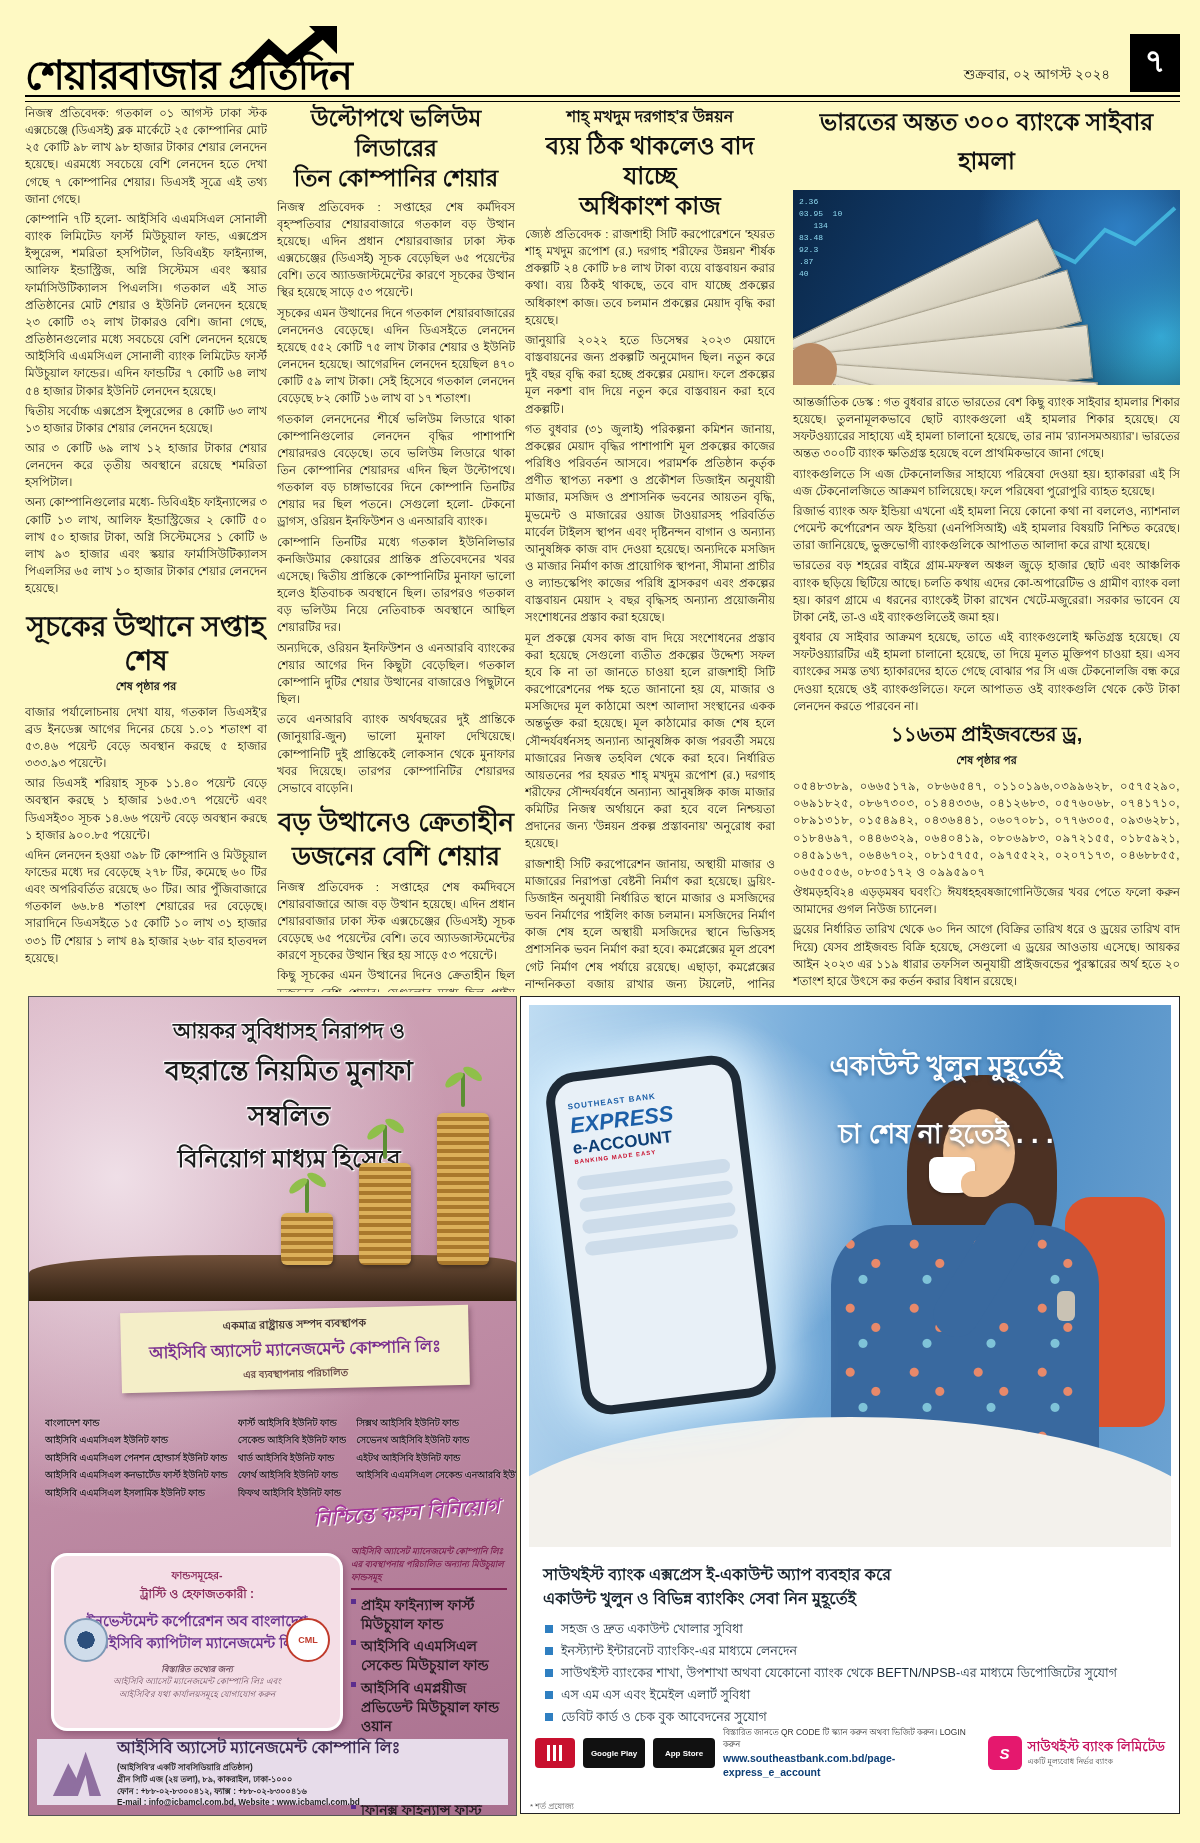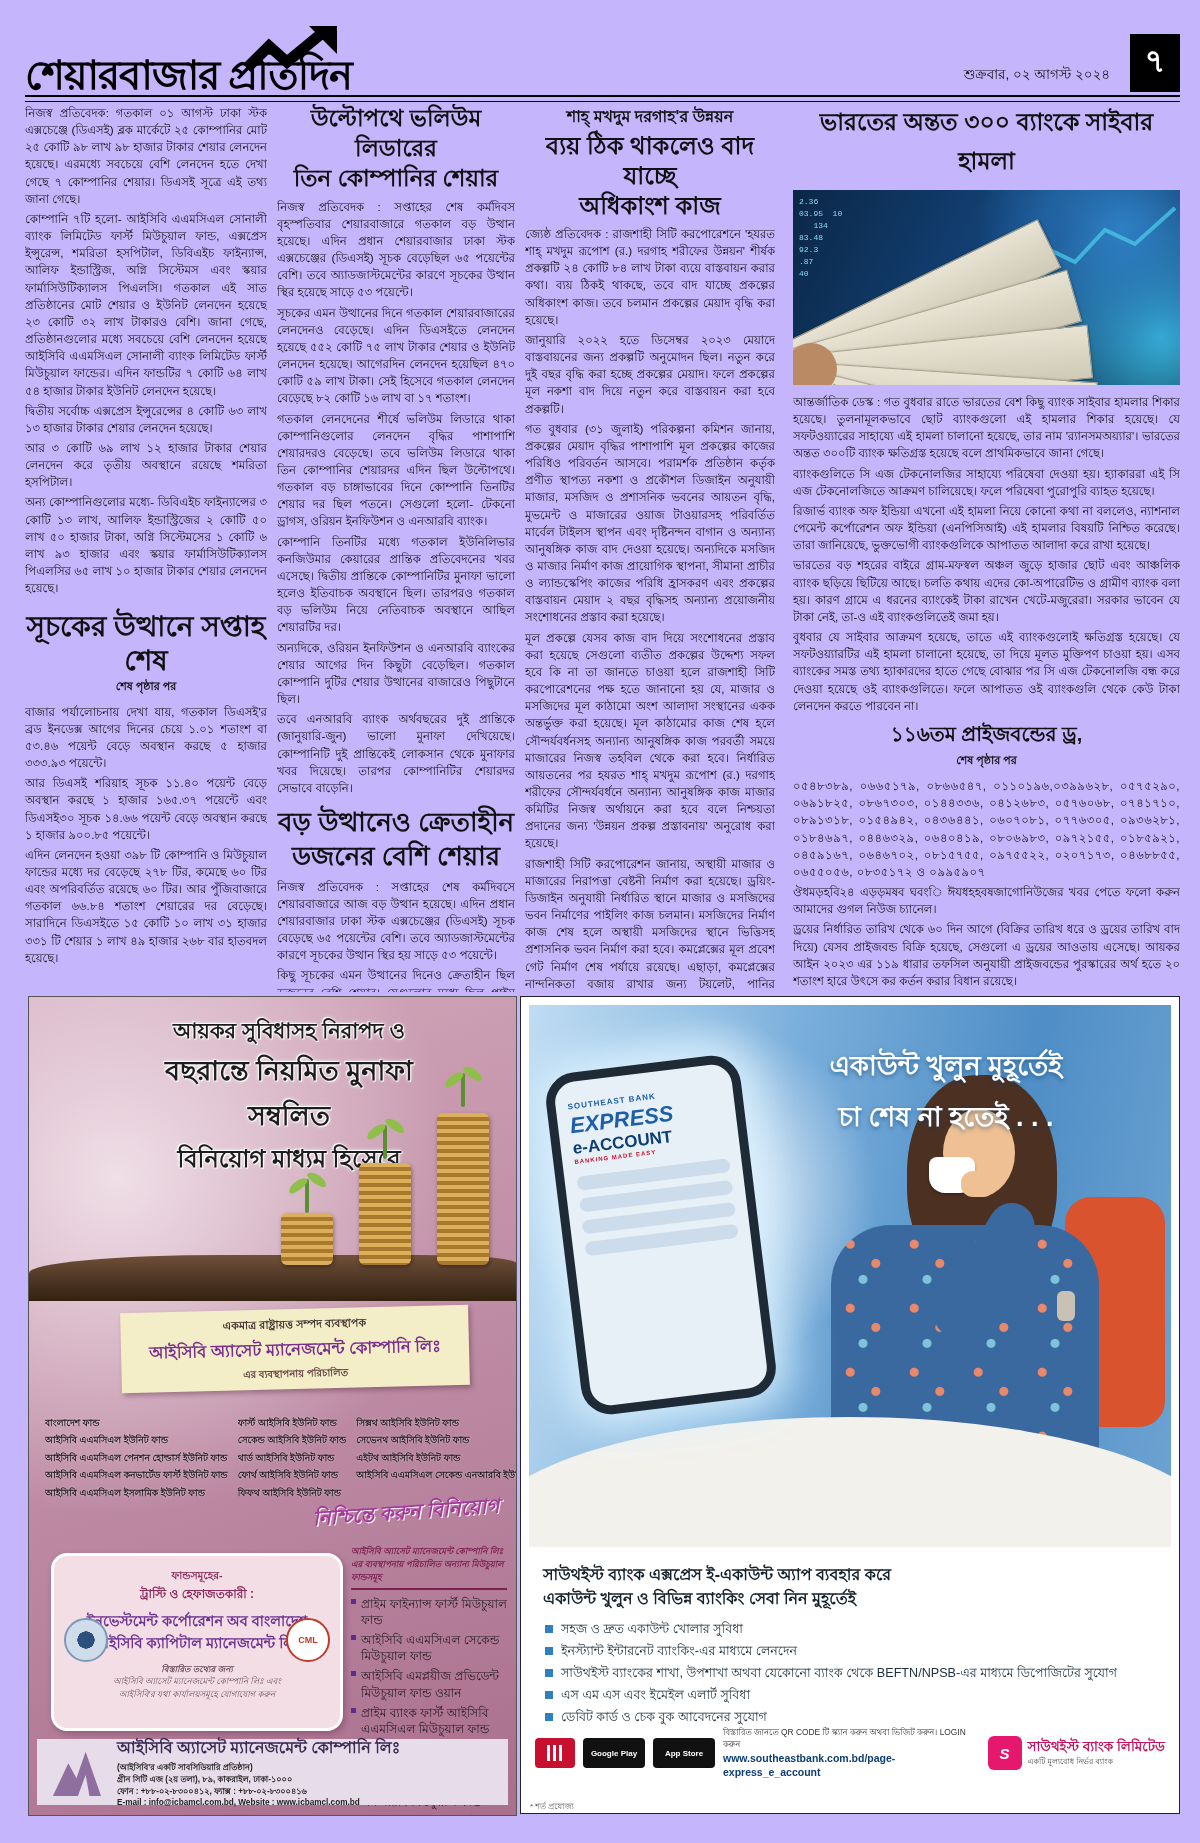"শেয়ারবাজার প্রতিদিন" .page { background: #c4b5fd -> #fef9c3 }
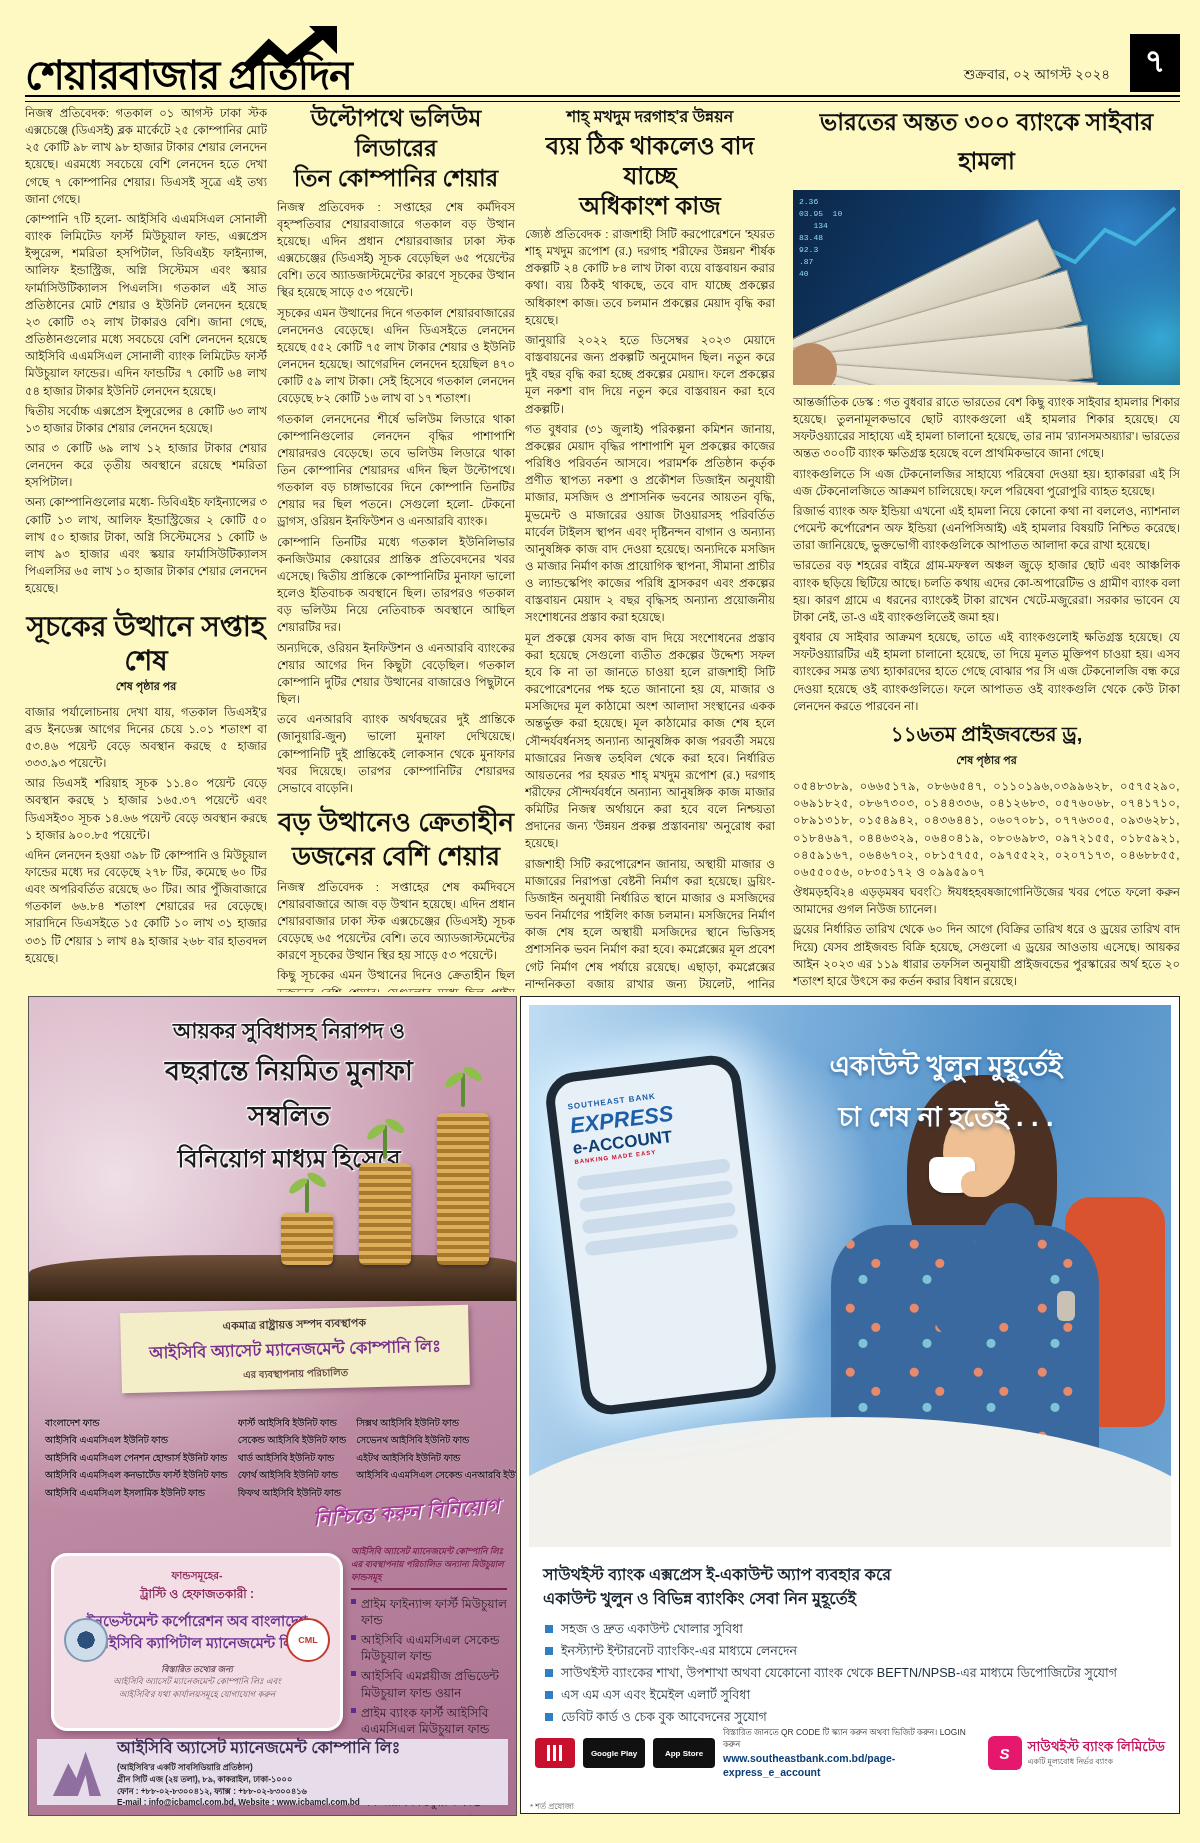"চা শেষ না হতেই ." .sb-headline .h2 { margin-top: 6px -> 23px }
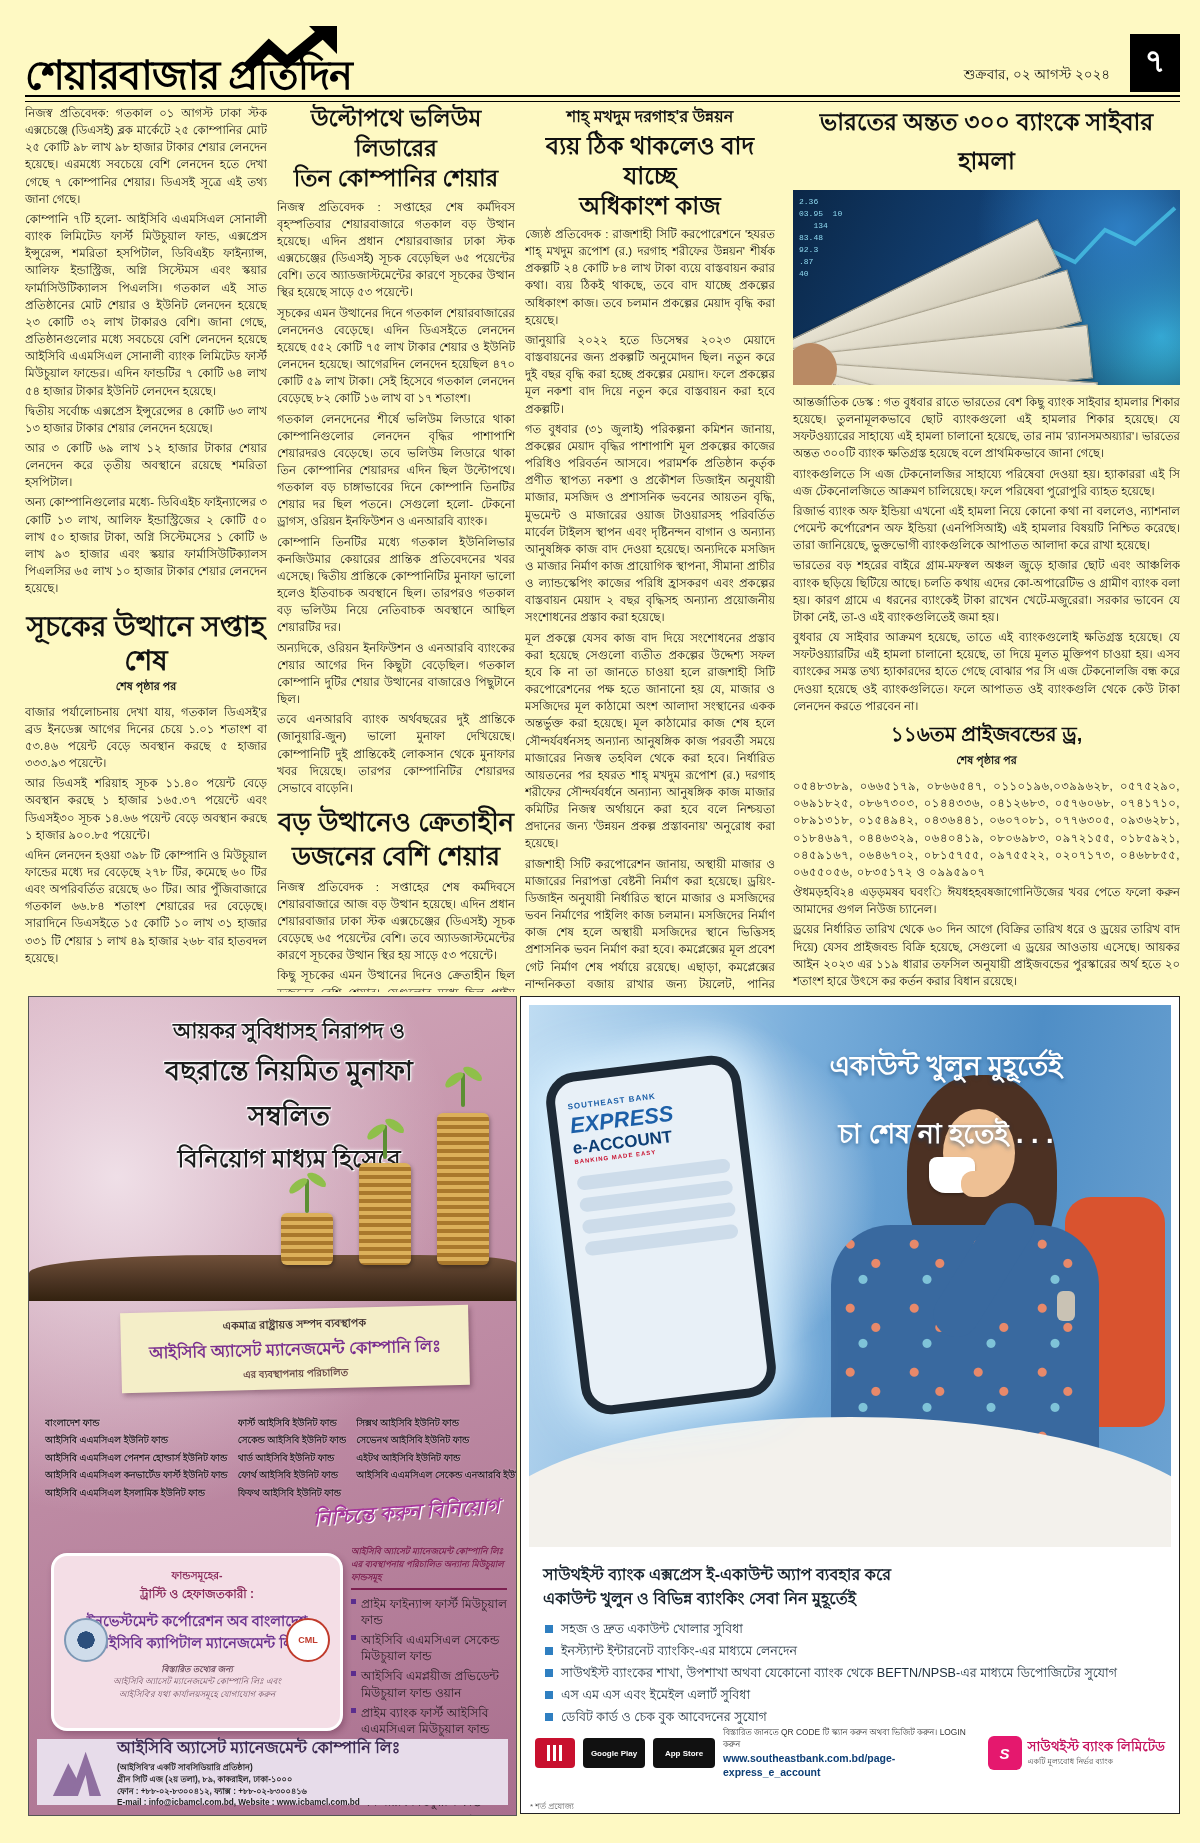"প্রাইম ফাইন্যান্স ফার্স্ট মিউচুয়াল" .otherfunds li { font-size: 12px -> 14px; font-weight: normal -> bold }
